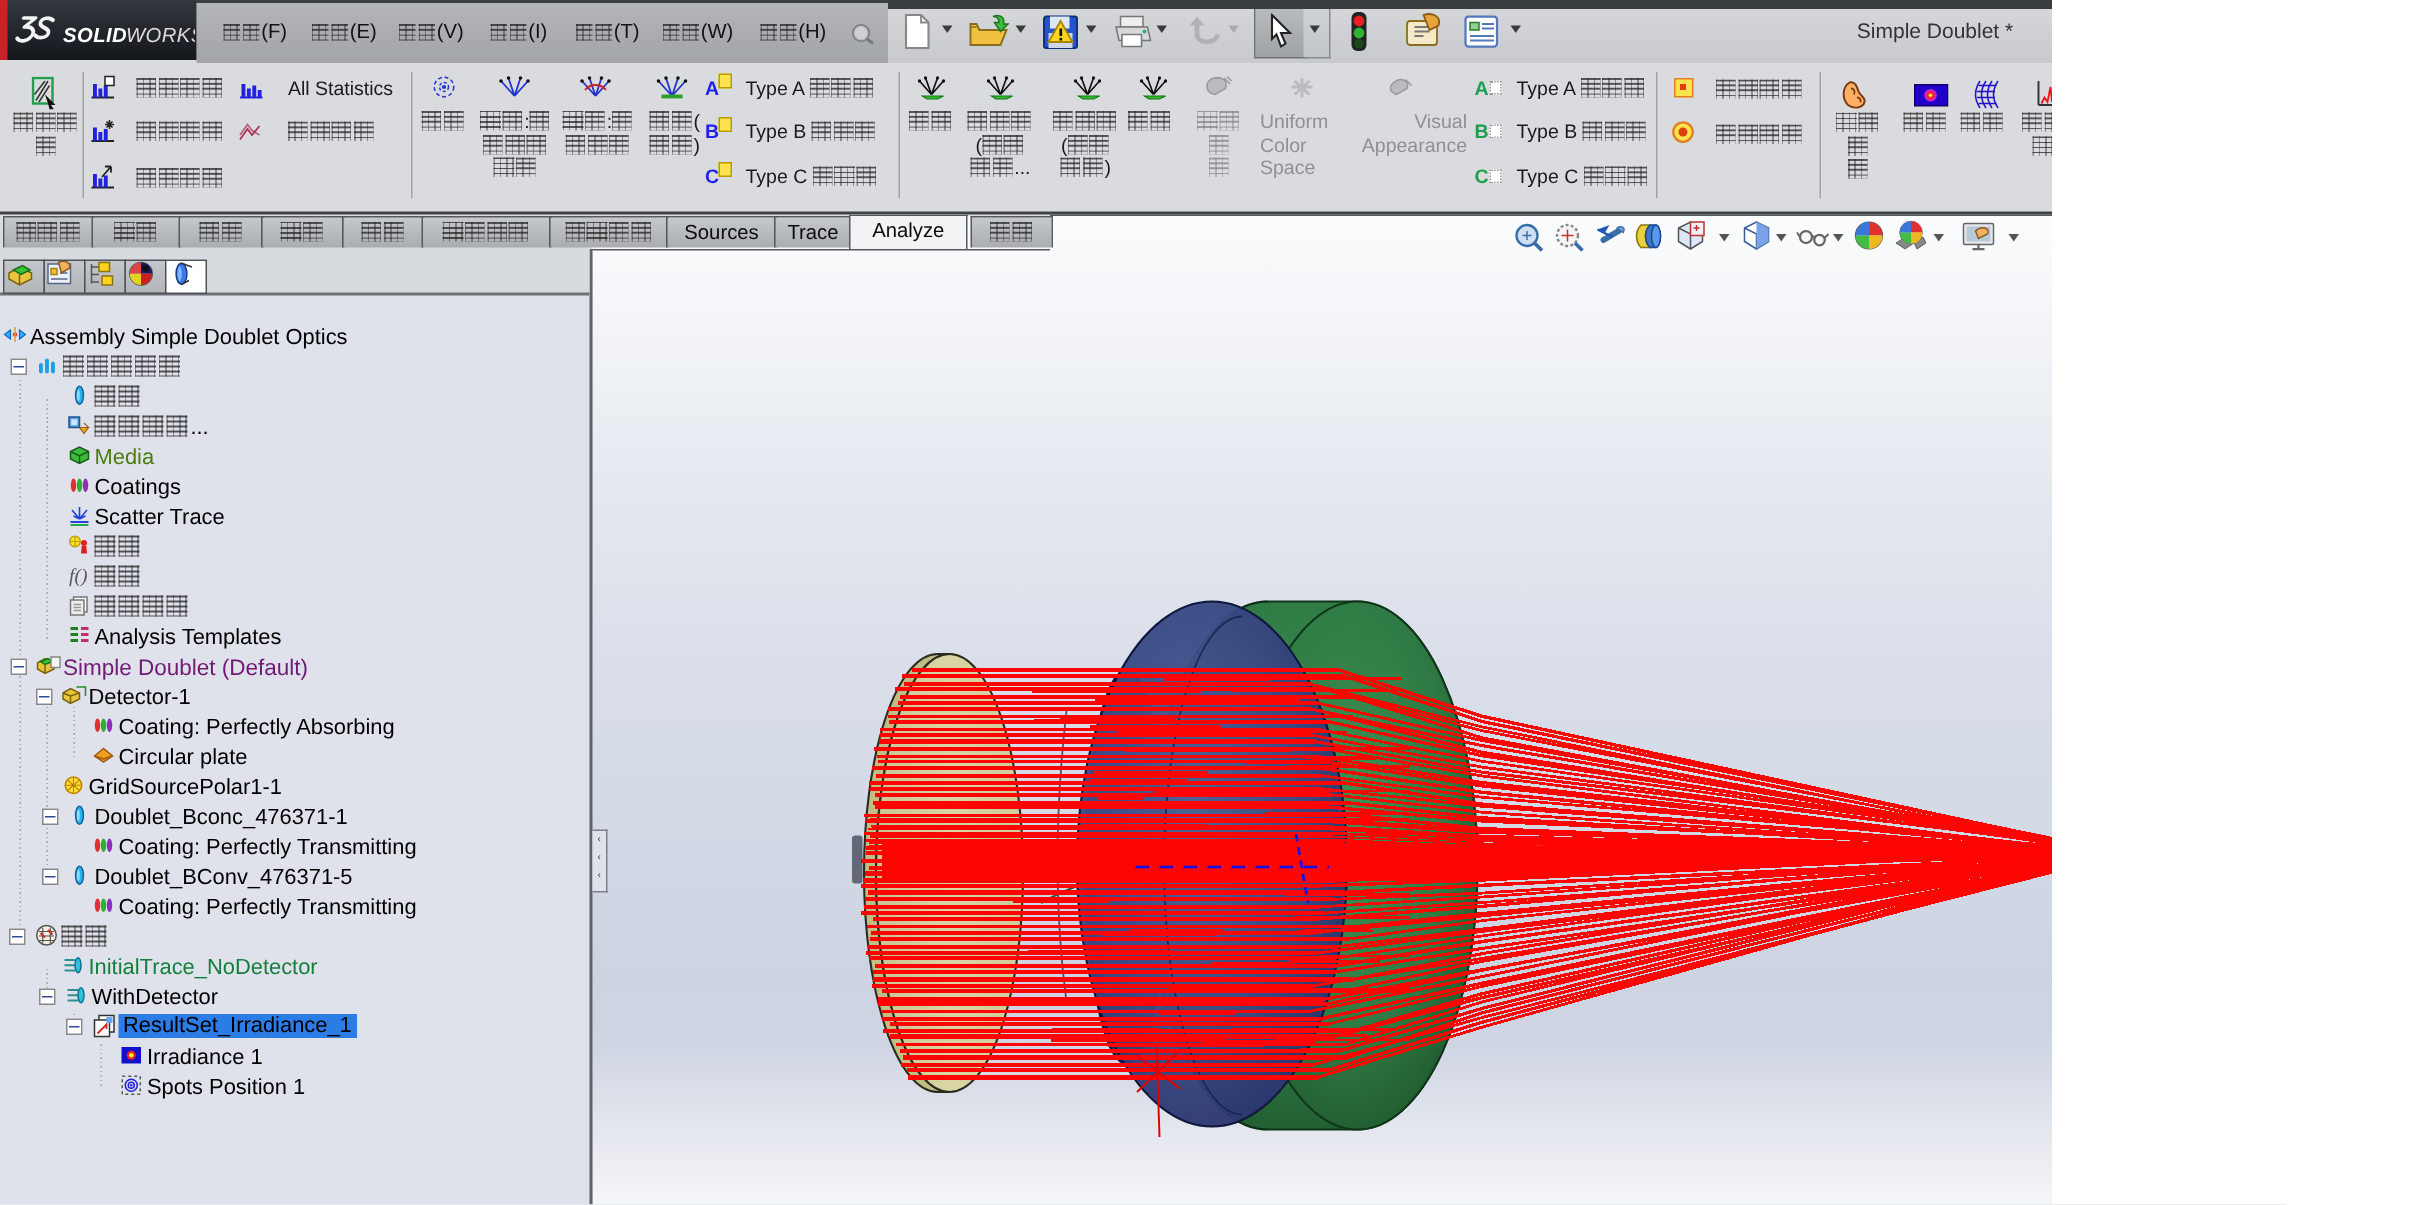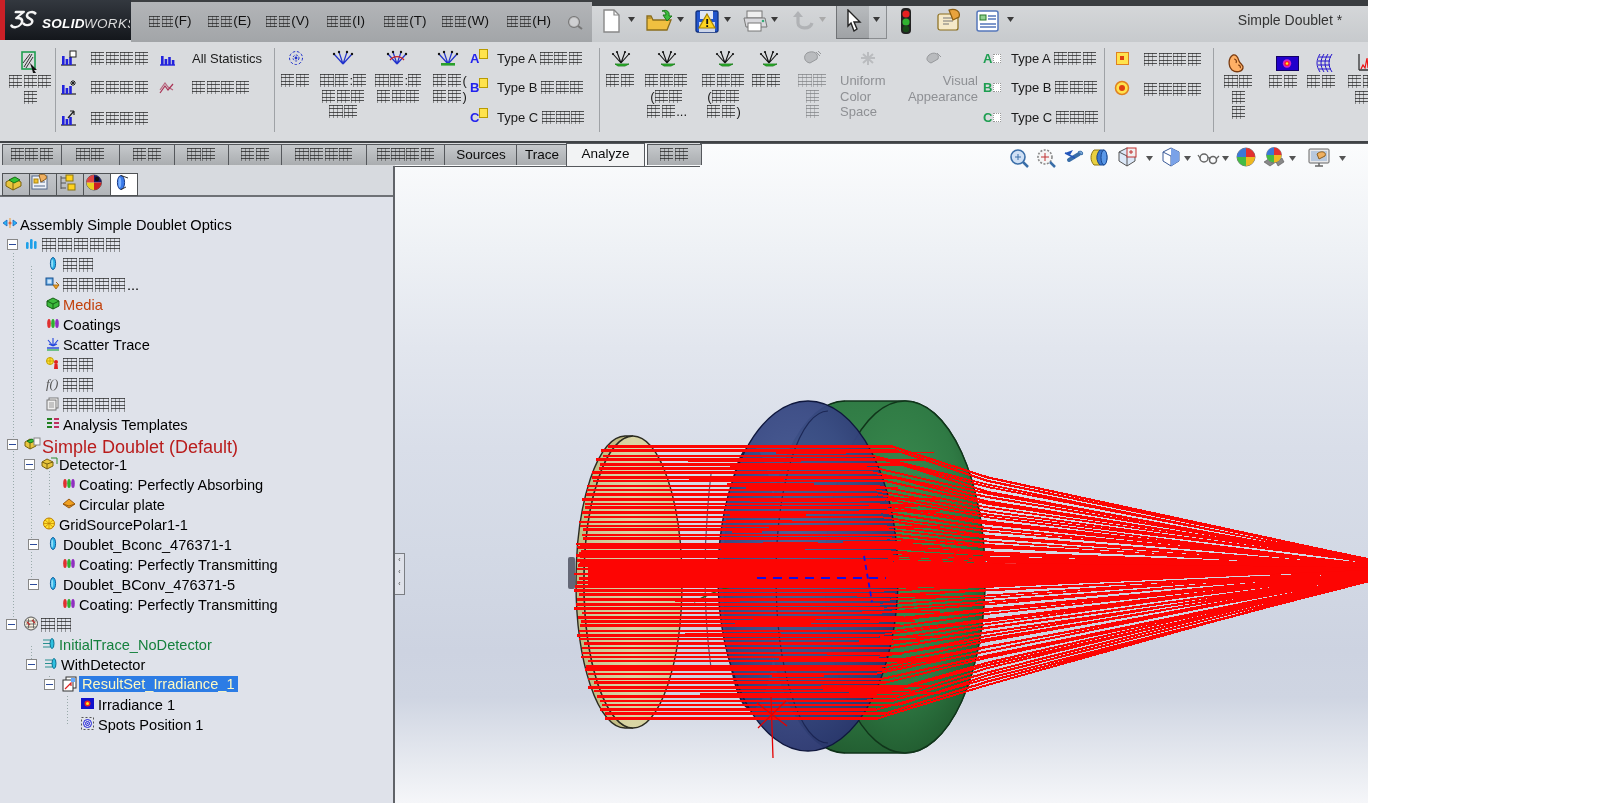"Media" div.abs { color: #c2410c -> #4d7c0f }
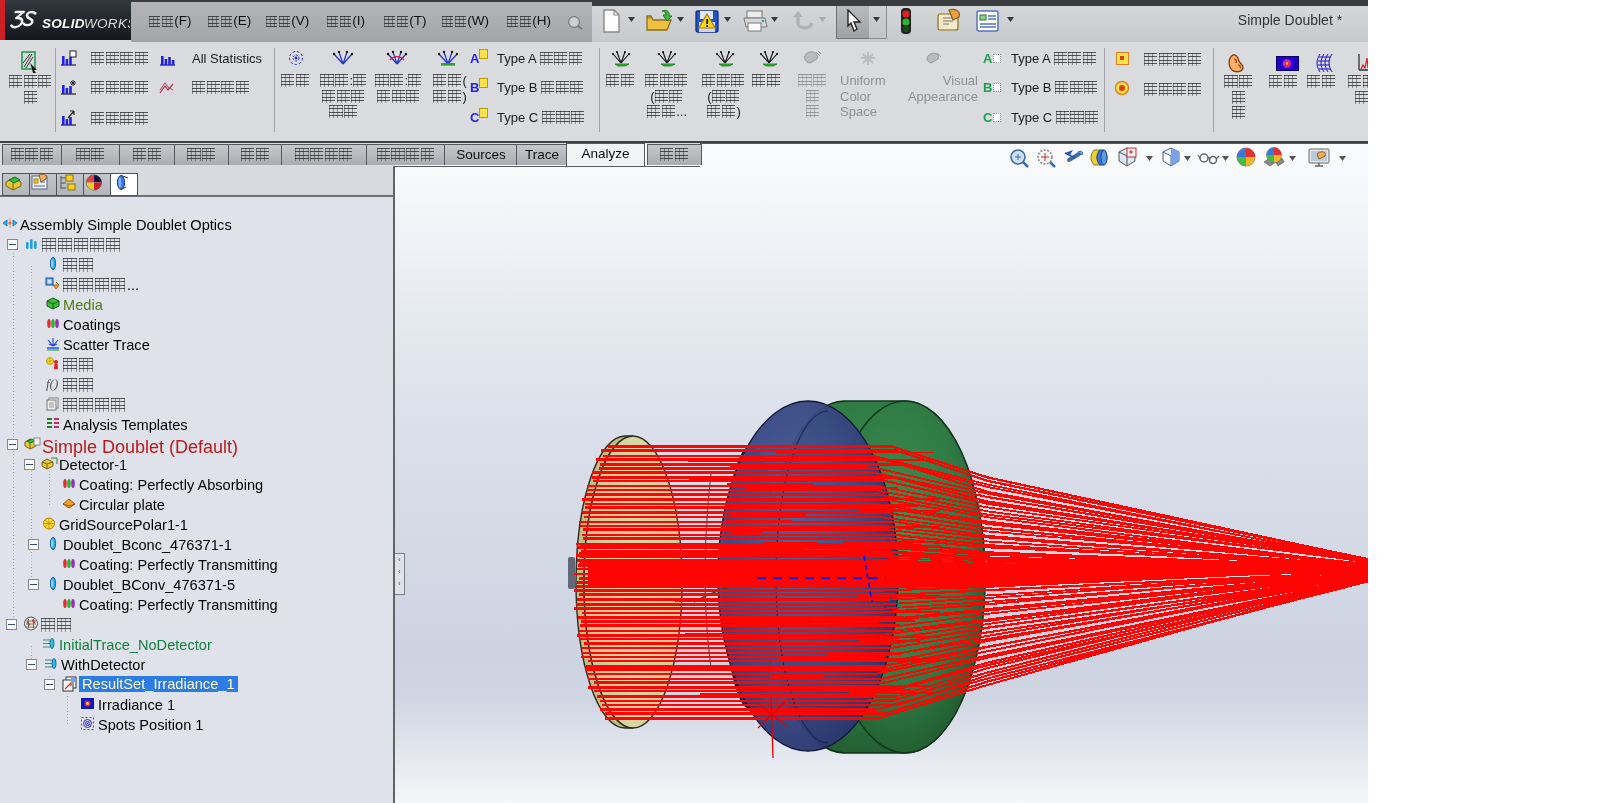"Simple Doublet (Default)" div.abs { color: #b91c1c -> #701a75; font-size: 18px -> 15px }
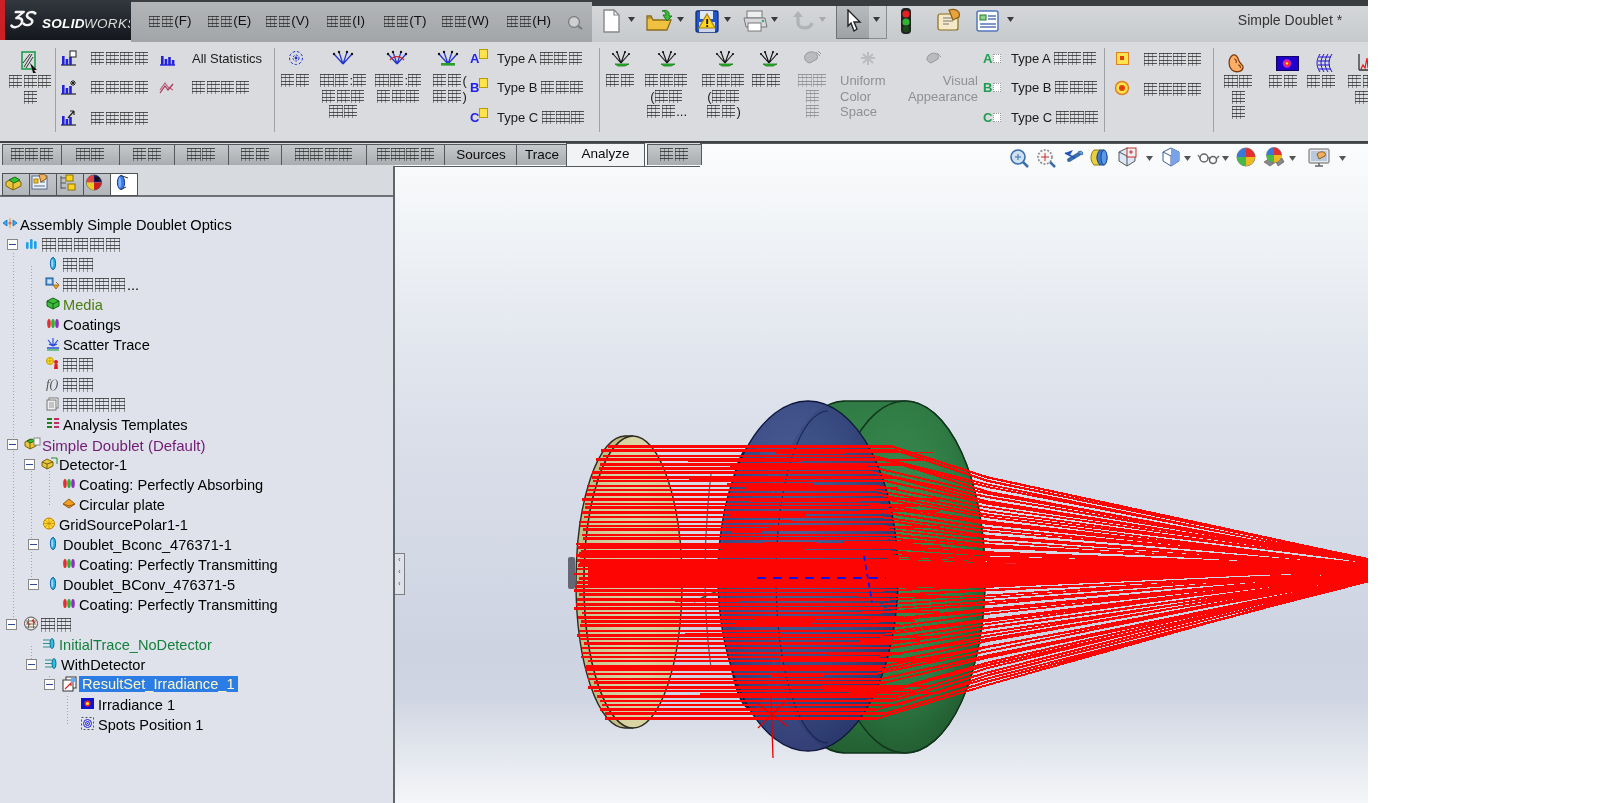"ResultSet_Irradiance_1" div.abs { color: #fef9c3 -> #000000 }
